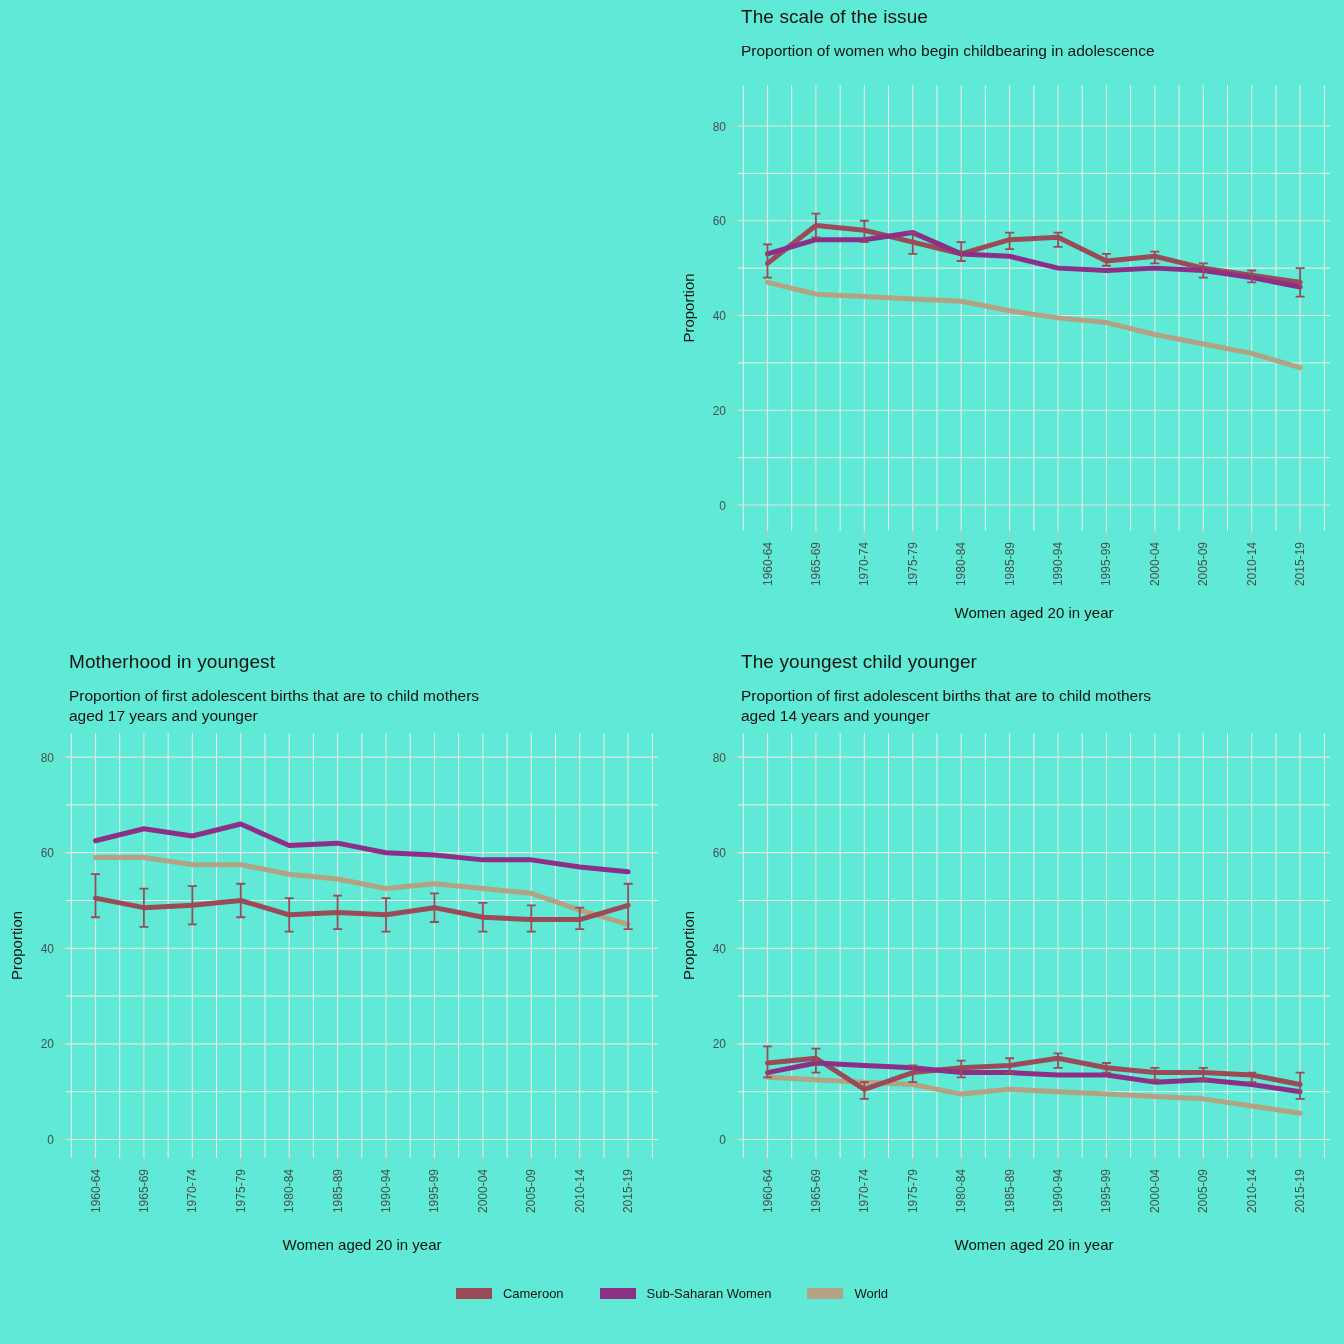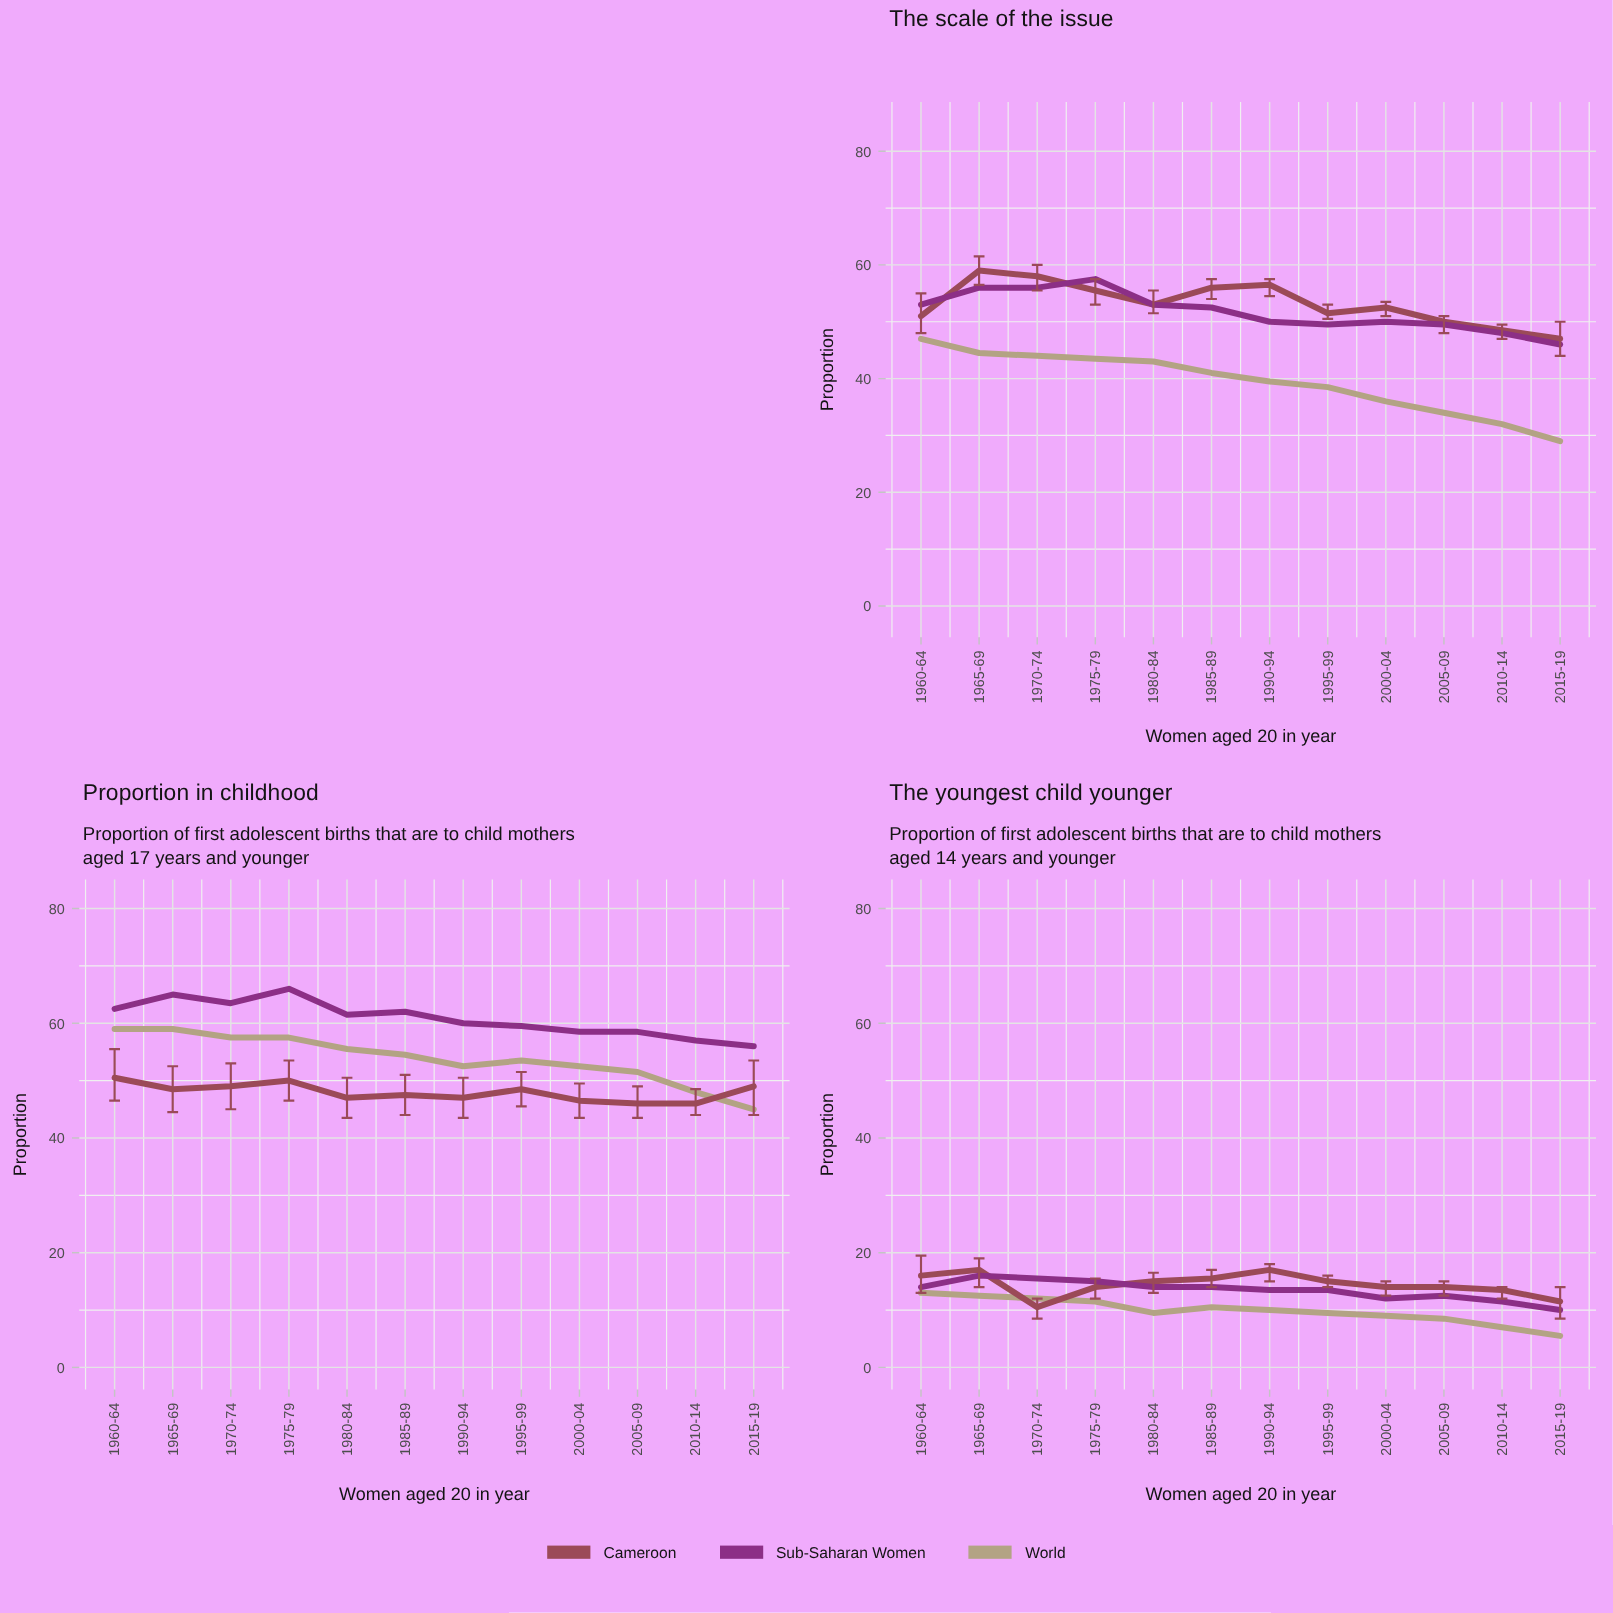"The scale of the issue" .canvas { background: #f0abfc -> #5eead4 }
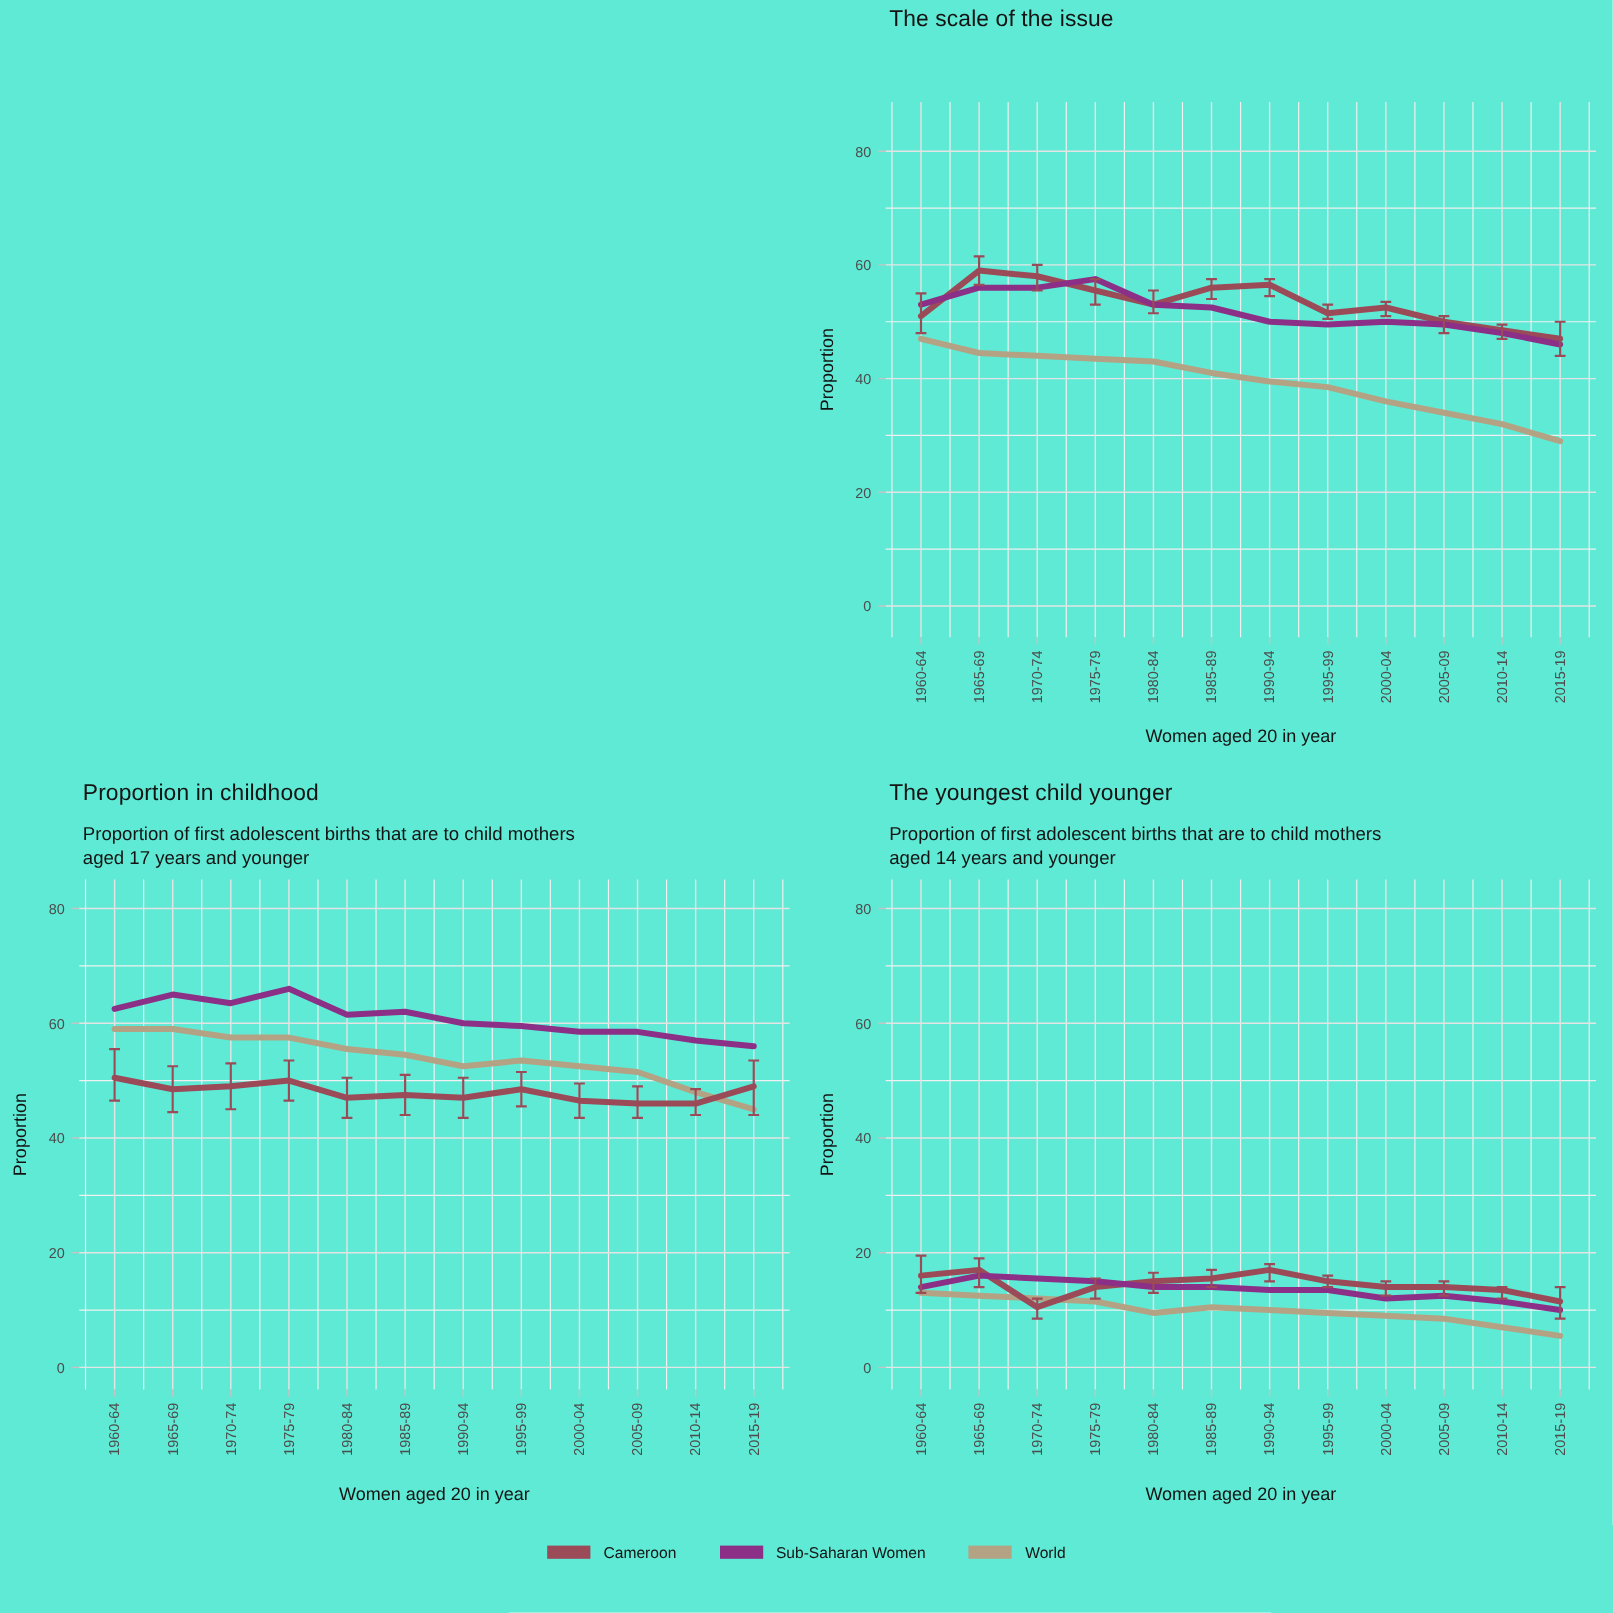"Proportion of women who begin" p.chart-subtitle { html: none -> <p>Proportion of women who begin childbearing in adolescence</p> }
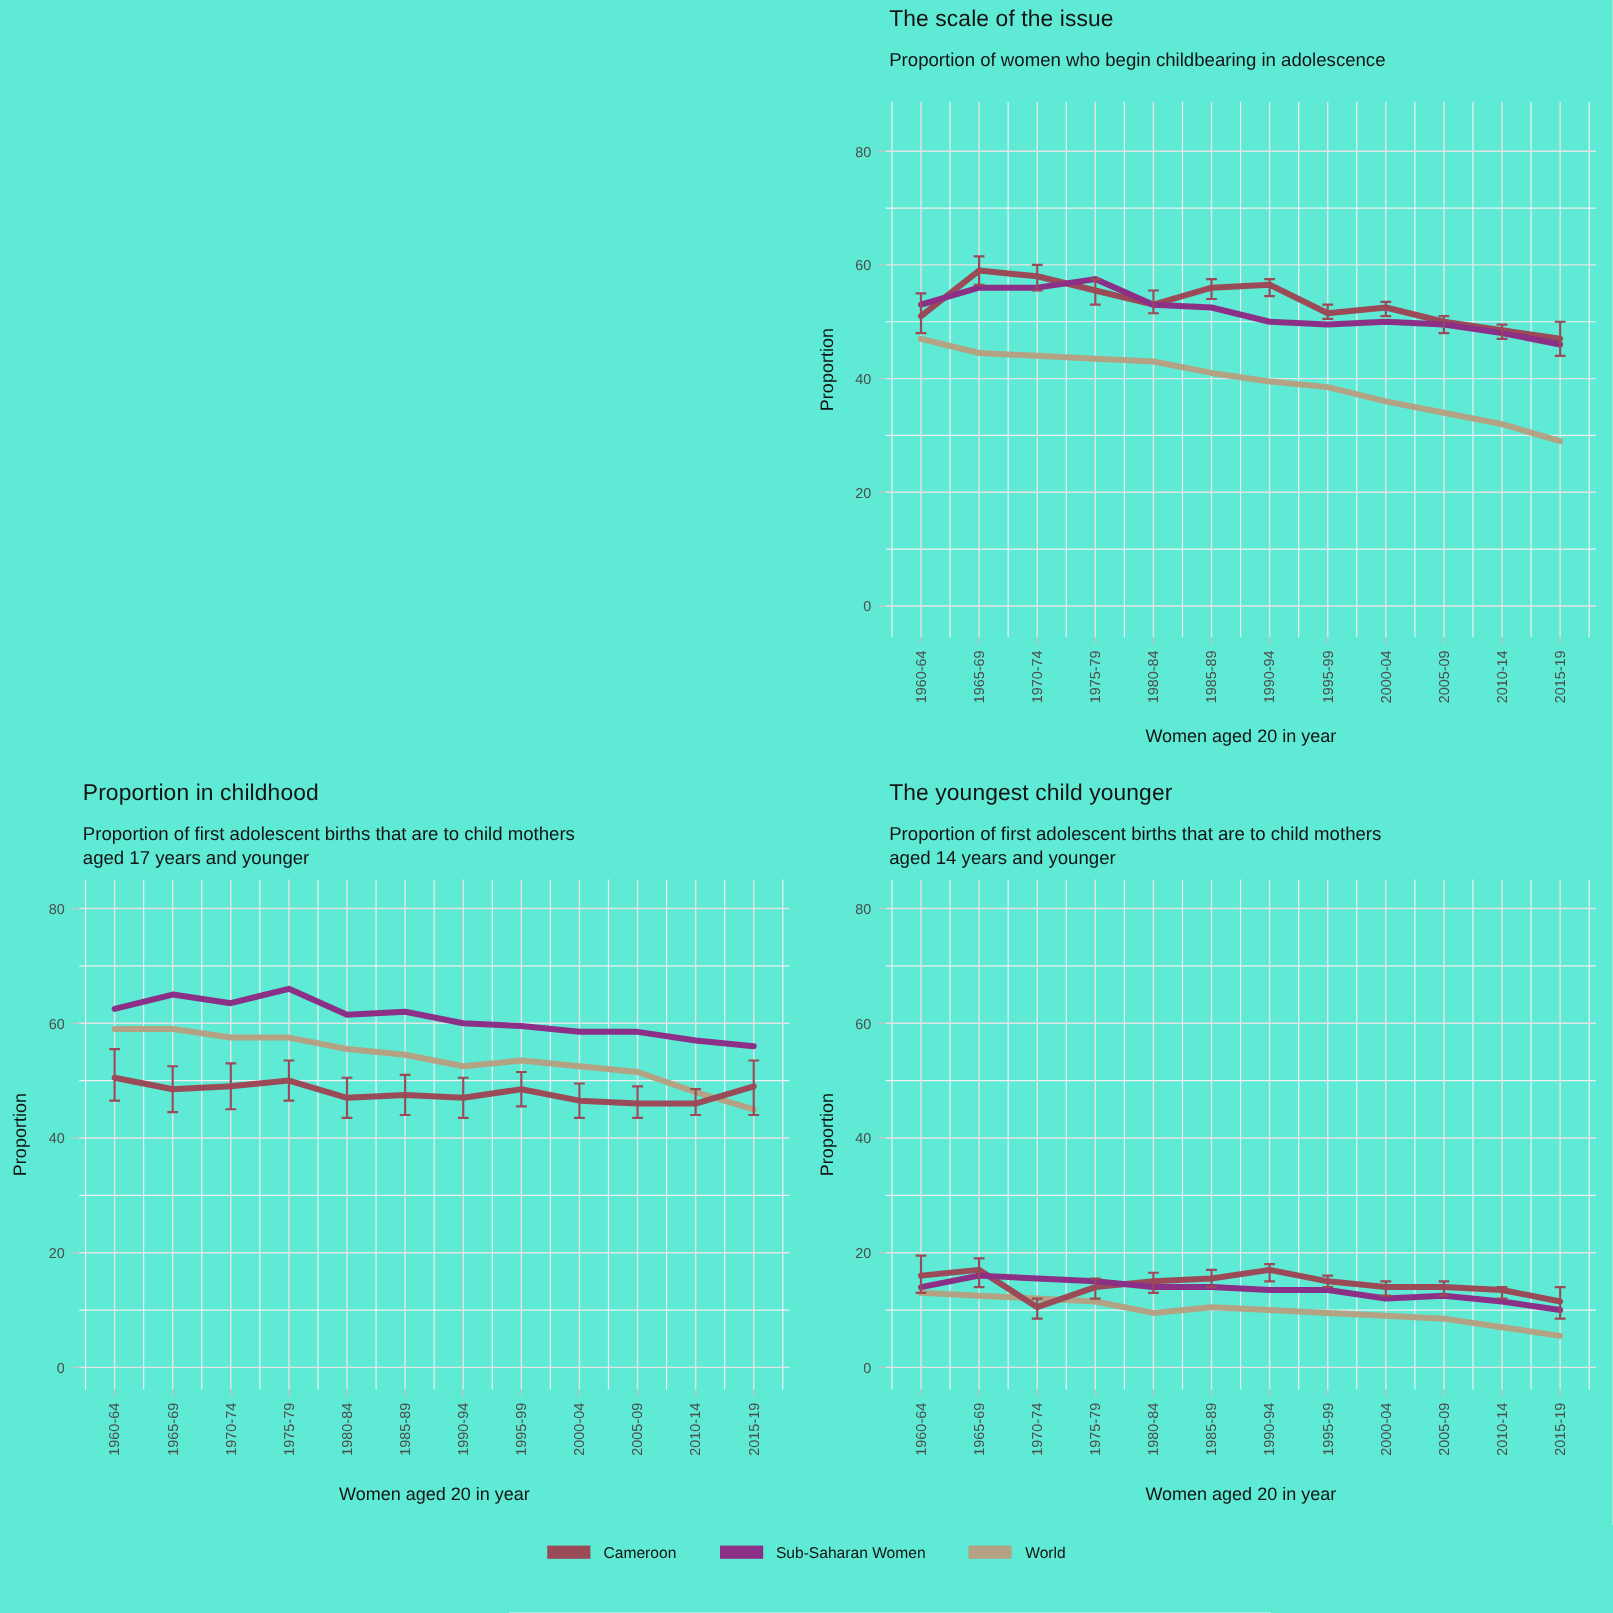"Proportion in childhood" h2.chart-title { text: Proportion in childhood -> Motherhood in youngest }
